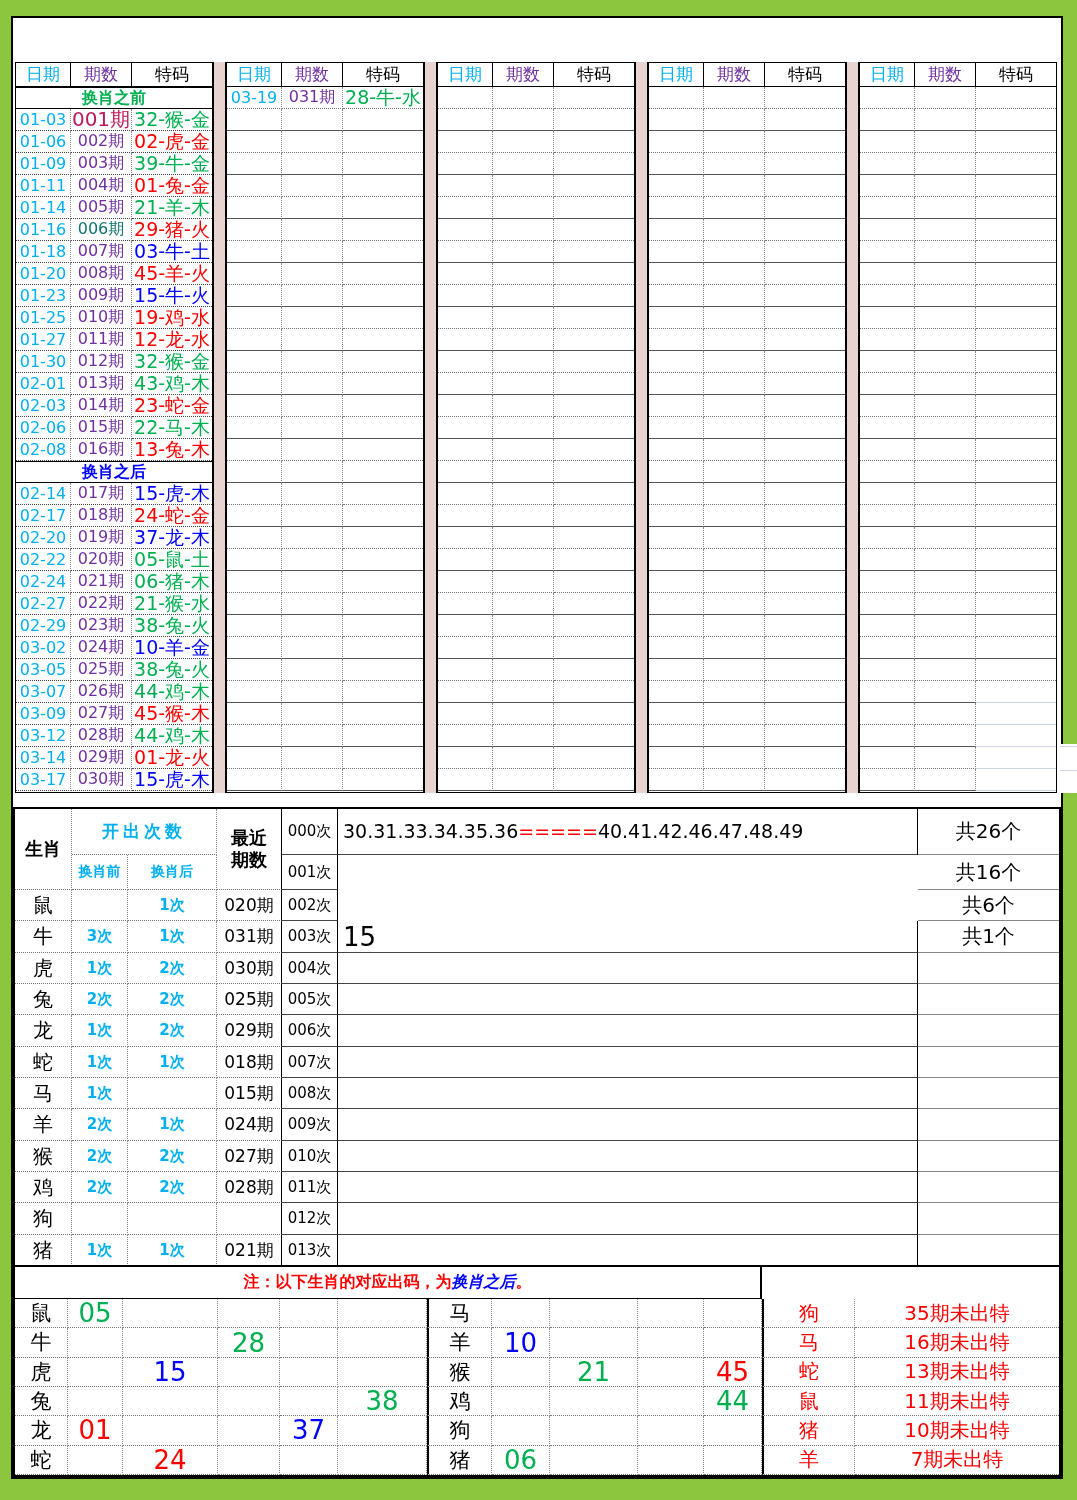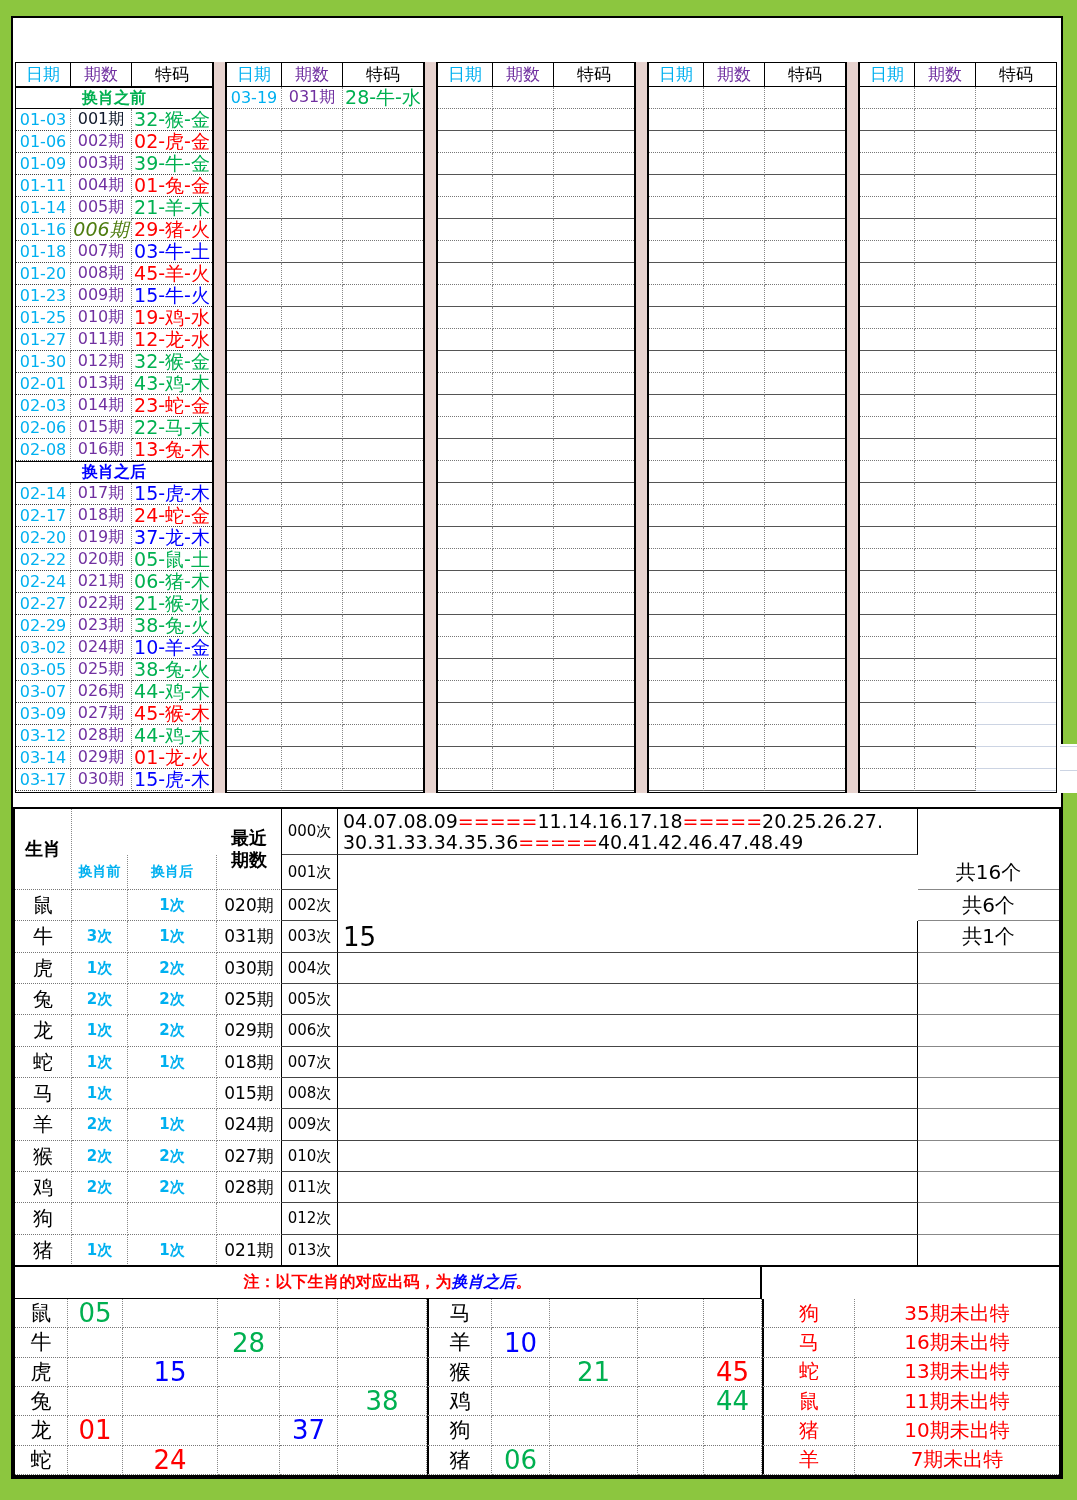"001期" div.rcell { color: #0f172a -> #be185d; font-size: 16px -> 20px }
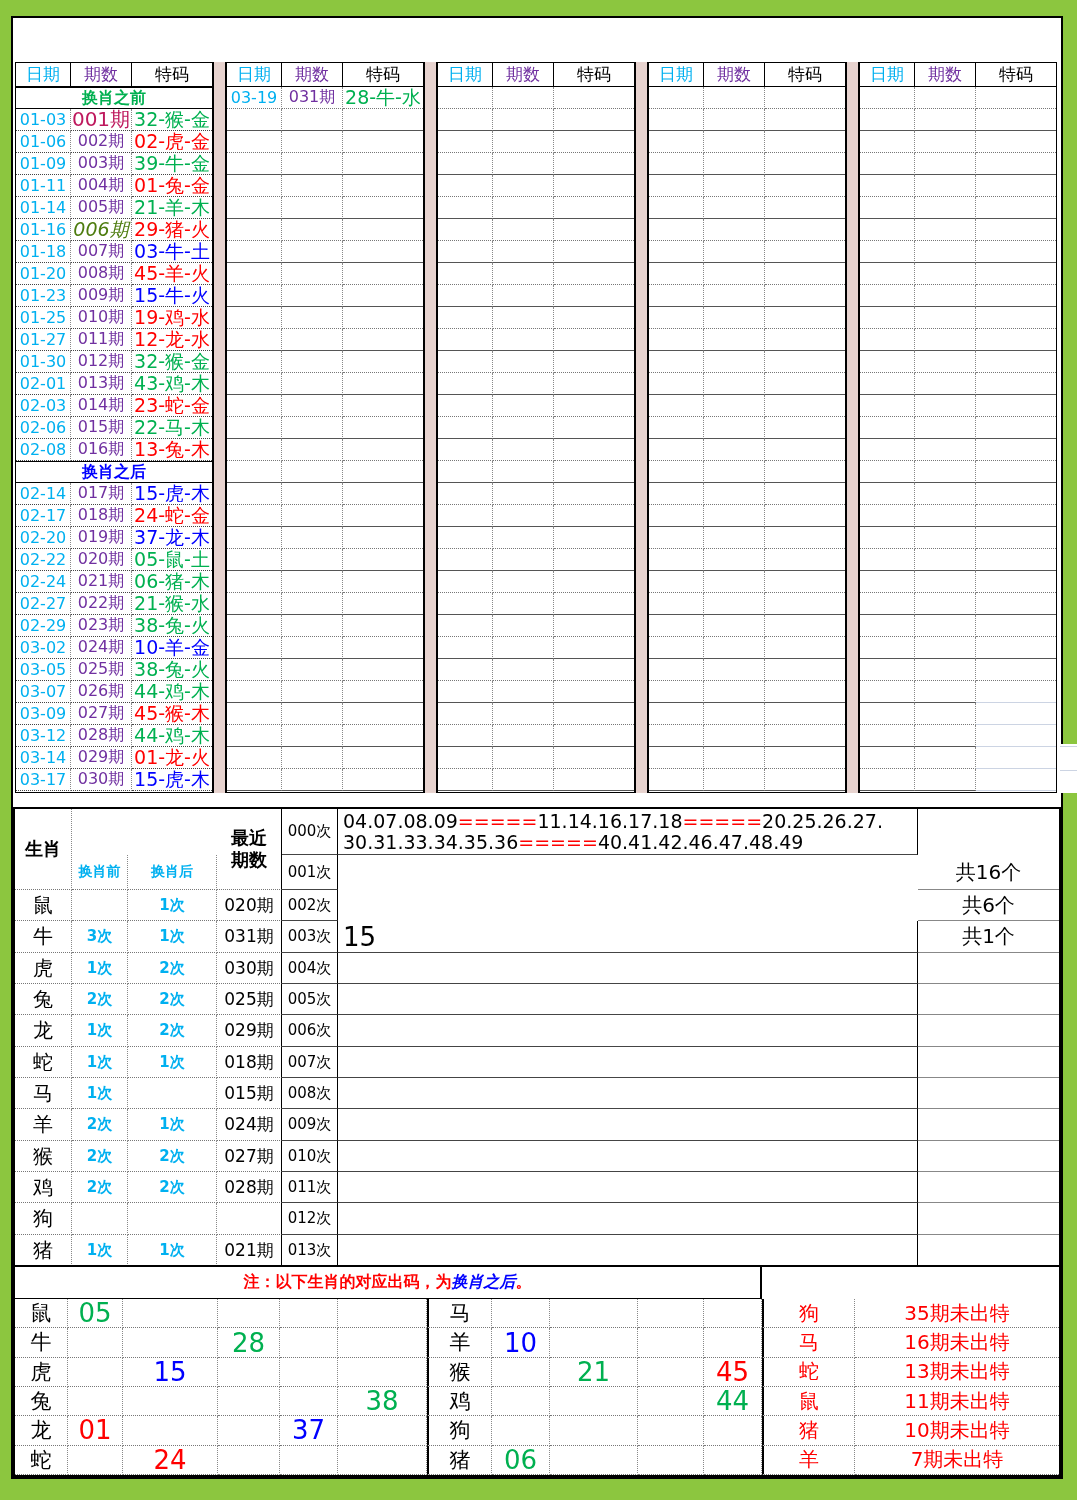"006期" div.rcell { color: #4d7c0f -> #0f766e; font-size: 19px -> 16px; font-style: italic -> none }
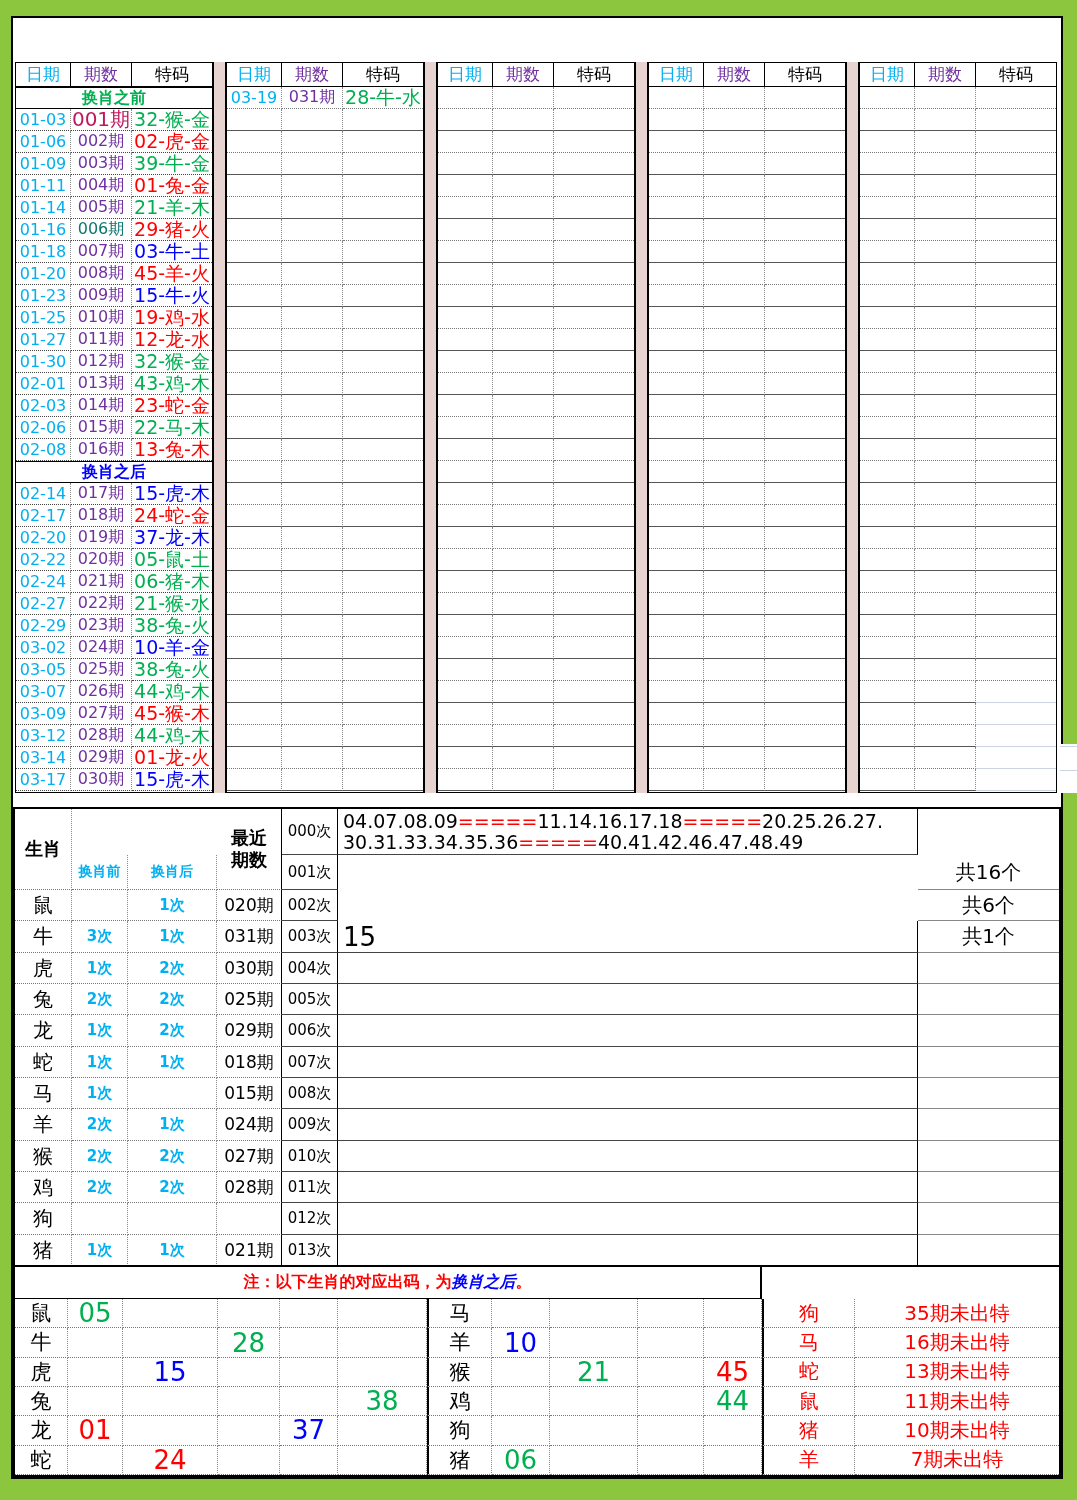"开出次数" div.cell { html: none -> <div>开出次数</div> }
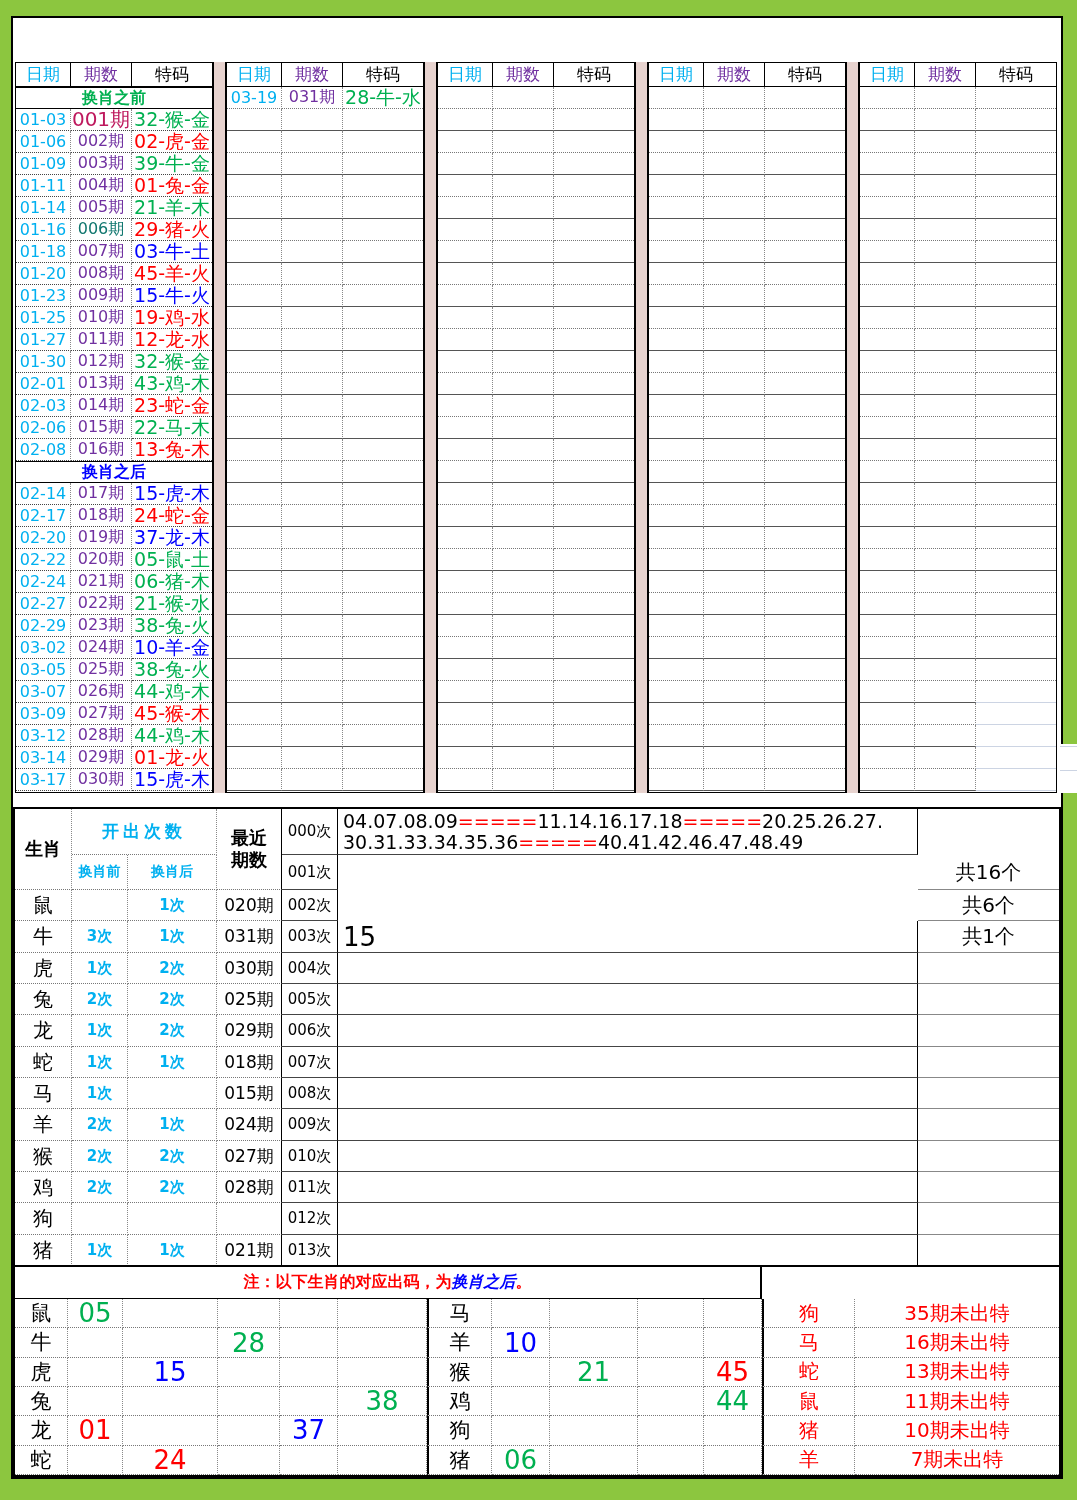"04.07.08.09=====11.14.16.17.18=====20.25" div { html: <div><span>04.07.08.09</span><span>=====</span><span>11.14.16.17.18</span><span>=====</span><span>20.25.26.27.</span></div> -> none }
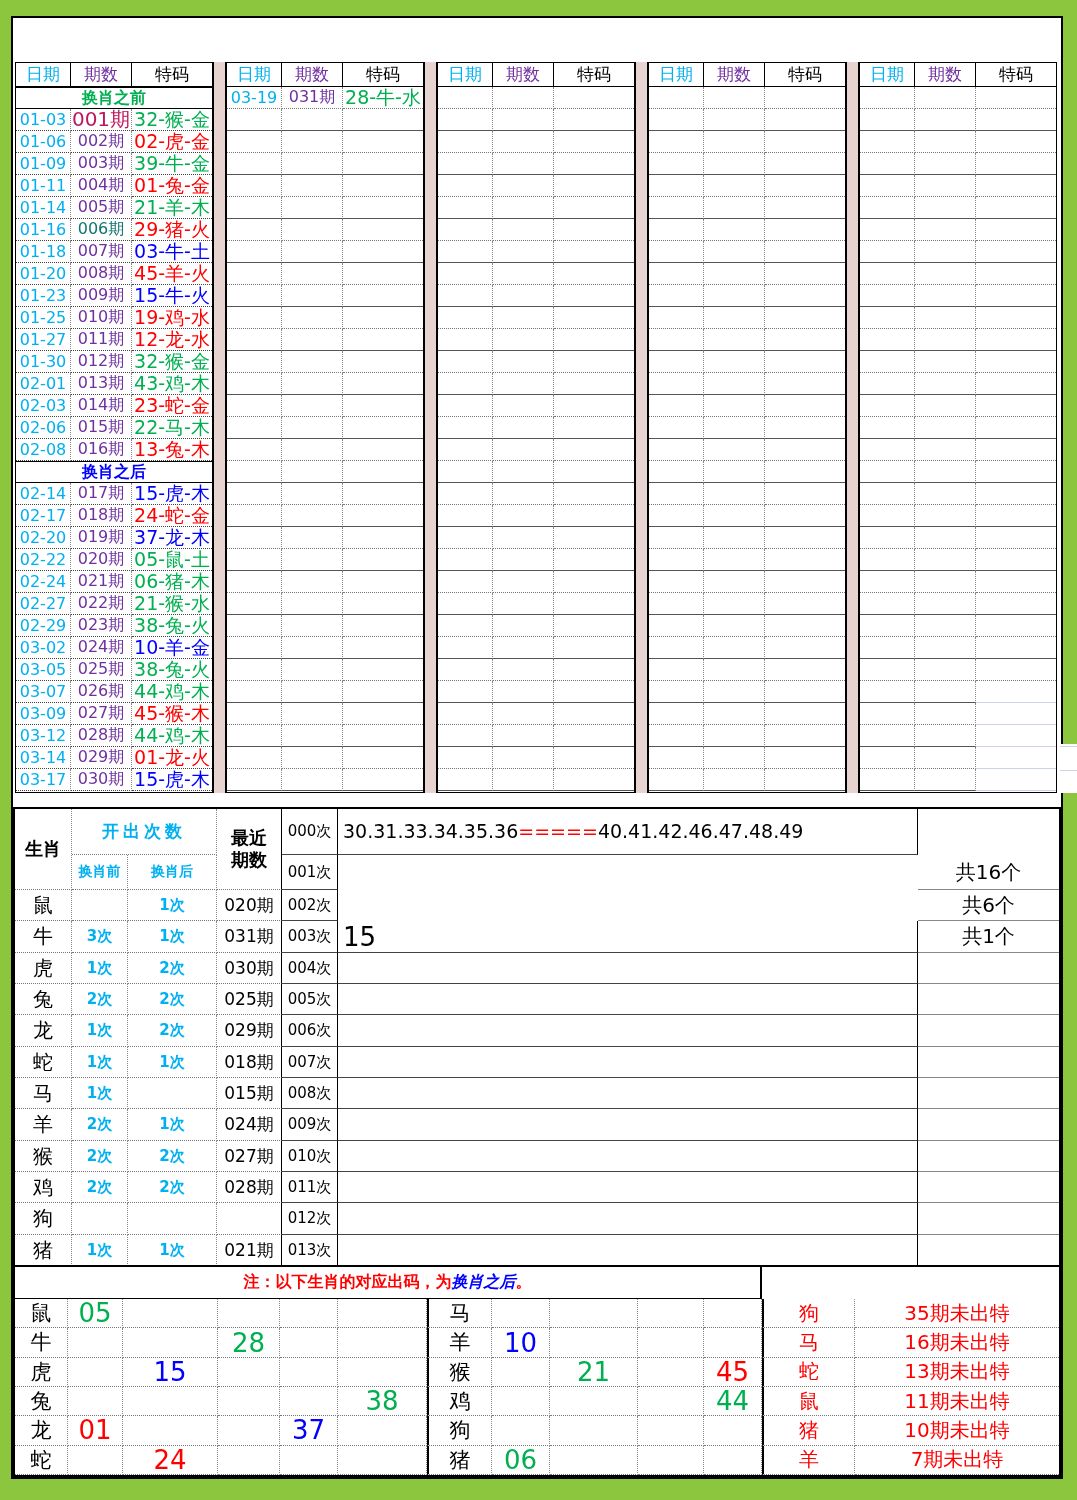"共26个" div.cell { html: none -> <div>共26个</div> }
